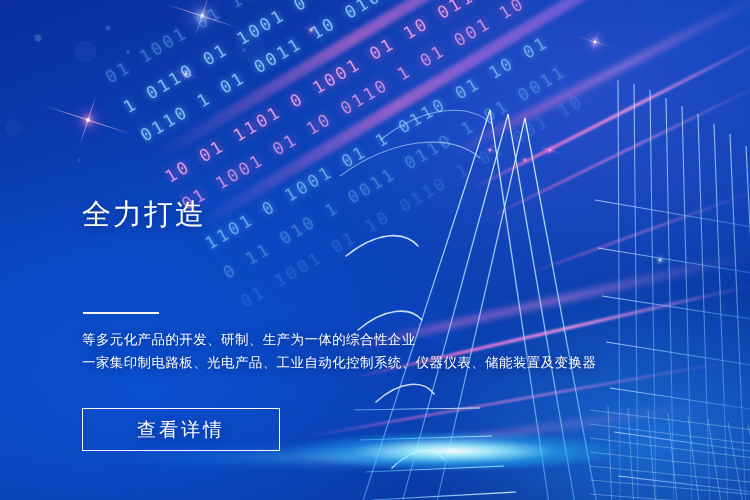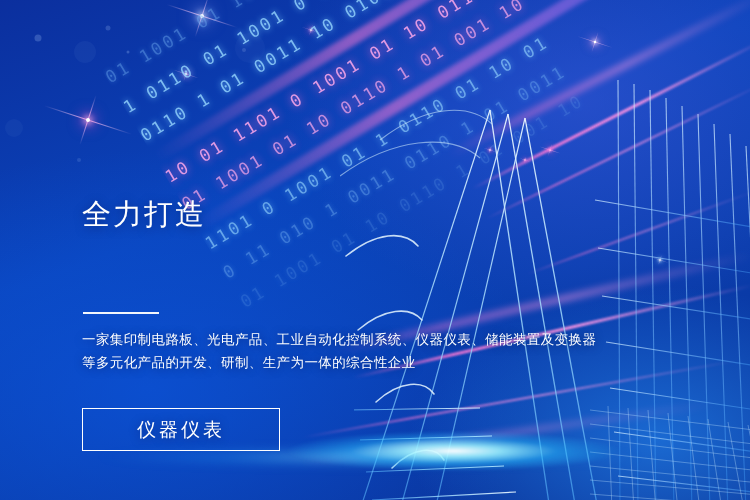"一家集印制电路板、光电产品、工业自动化控制系统、仪器仪表、储能装置及变换器" div { order: before "等多元化产品的开发、研制、生产为一体的综合性企业" -> after "等多元化产品的开发、研制、生产为一体的综合性企业" }
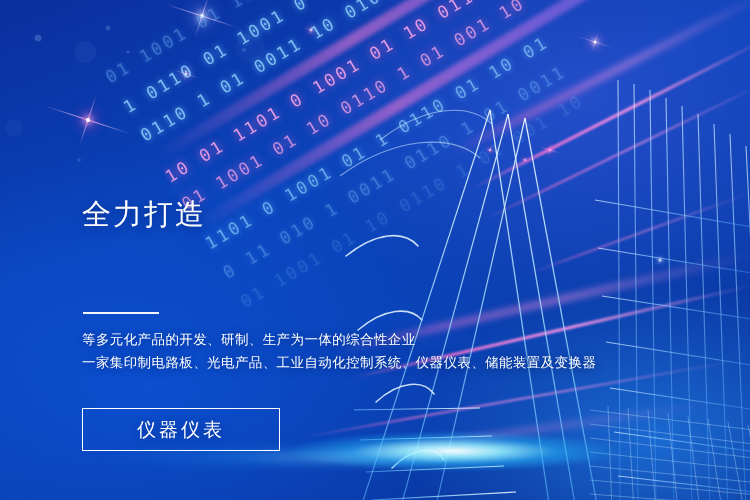"仪器仪表" a.cta { text: 仪器仪表 -> 查看详情 }
